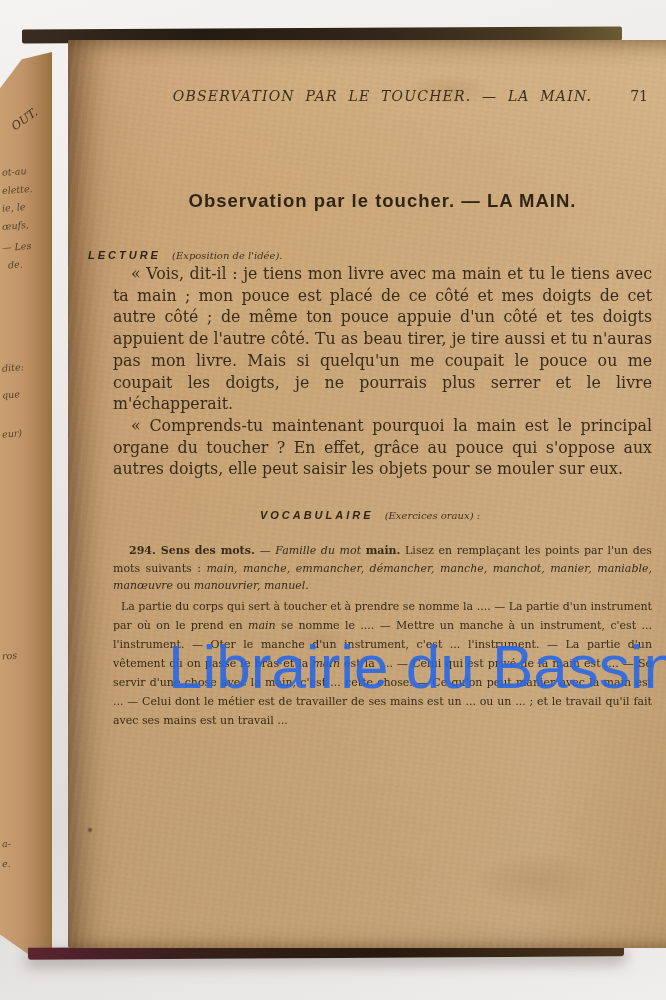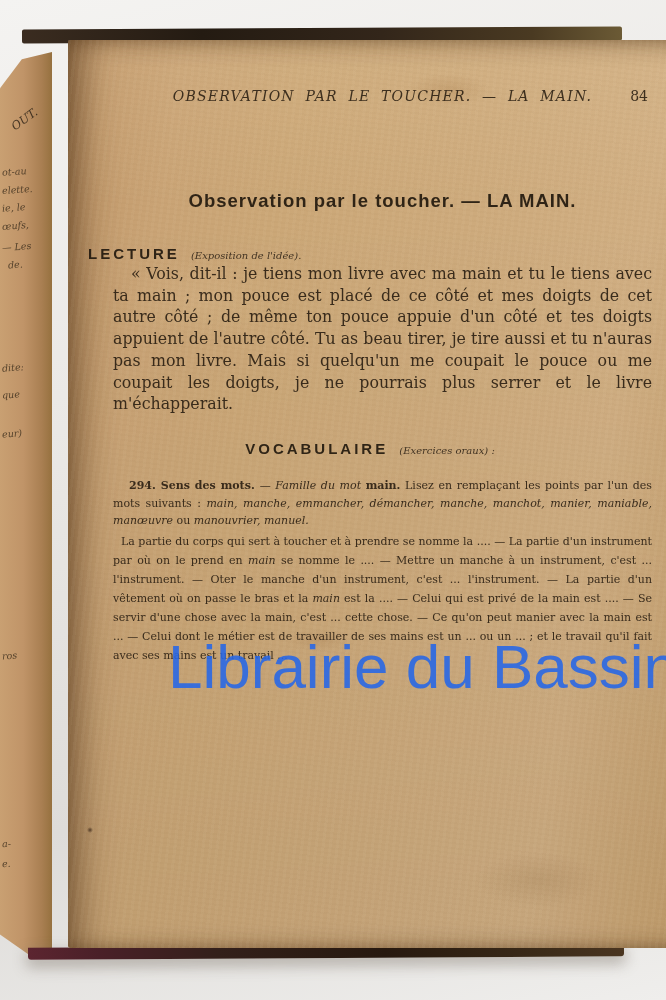"84" span.rh-num { text: 84 -> 71 }
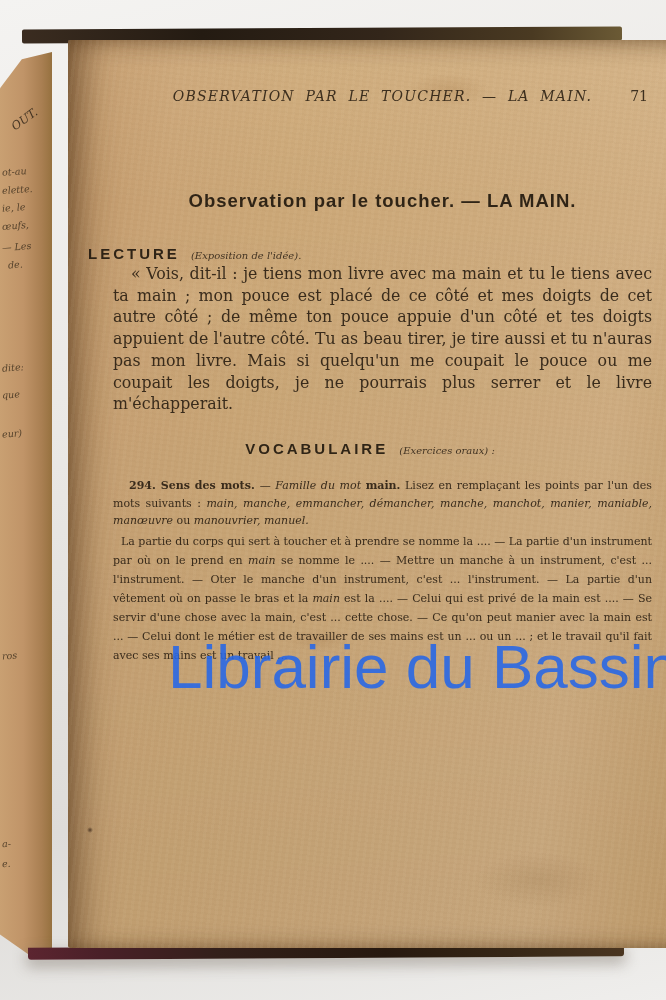"LECTURE" .sec-label { font-size: 15px -> 11px; font-style: none -> italic }
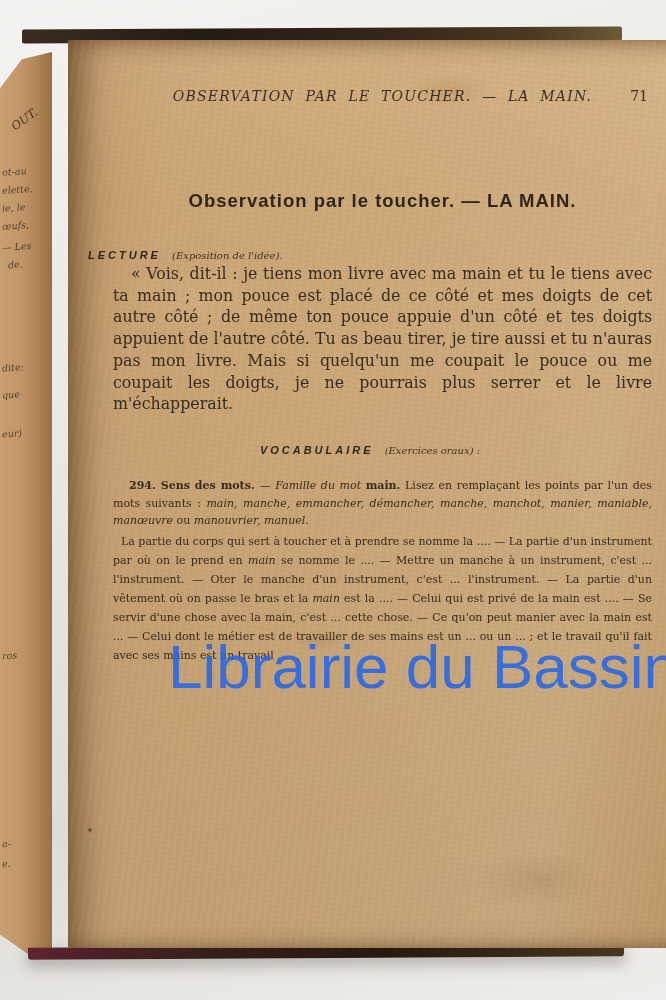"« Comprends-tu maintenant pourquoi la" p.body { html: none -> <p><span>« Comprends-tu maintenant pourquoi la main est le principal organe du toucher ? En effet, grâce au pouce qui s'oppose aux autres doigts, elle peut saisir les objets pour se mouler sur eux.</span></p> }
